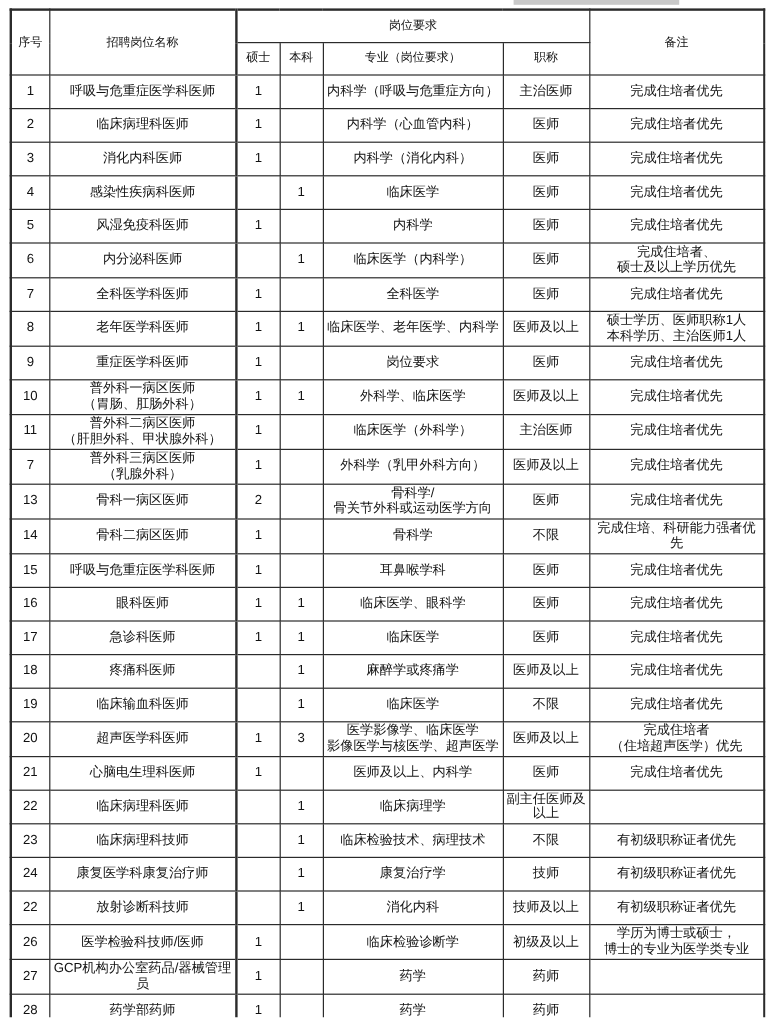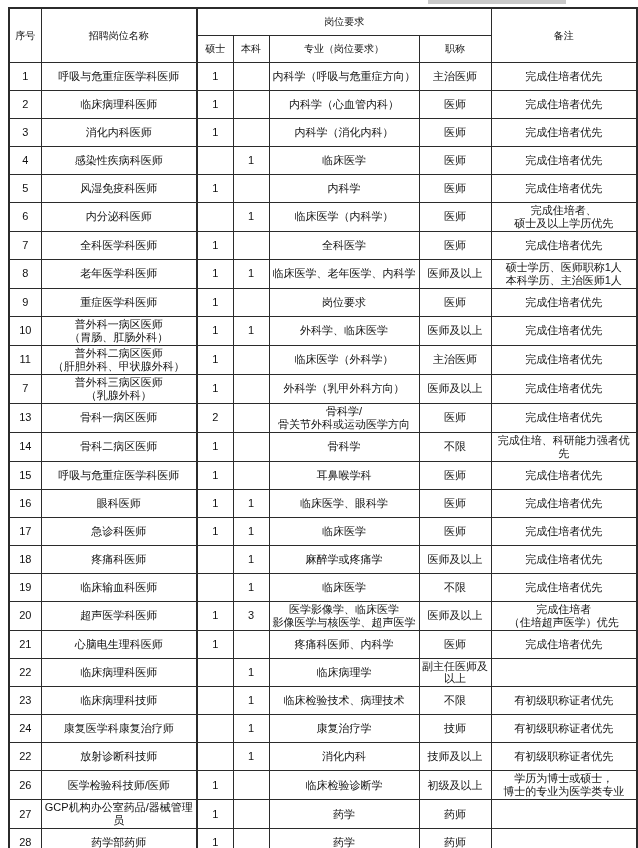"疼痛科医师、内科学" td { text: 疼痛科医师 -> 医师及以上 }
